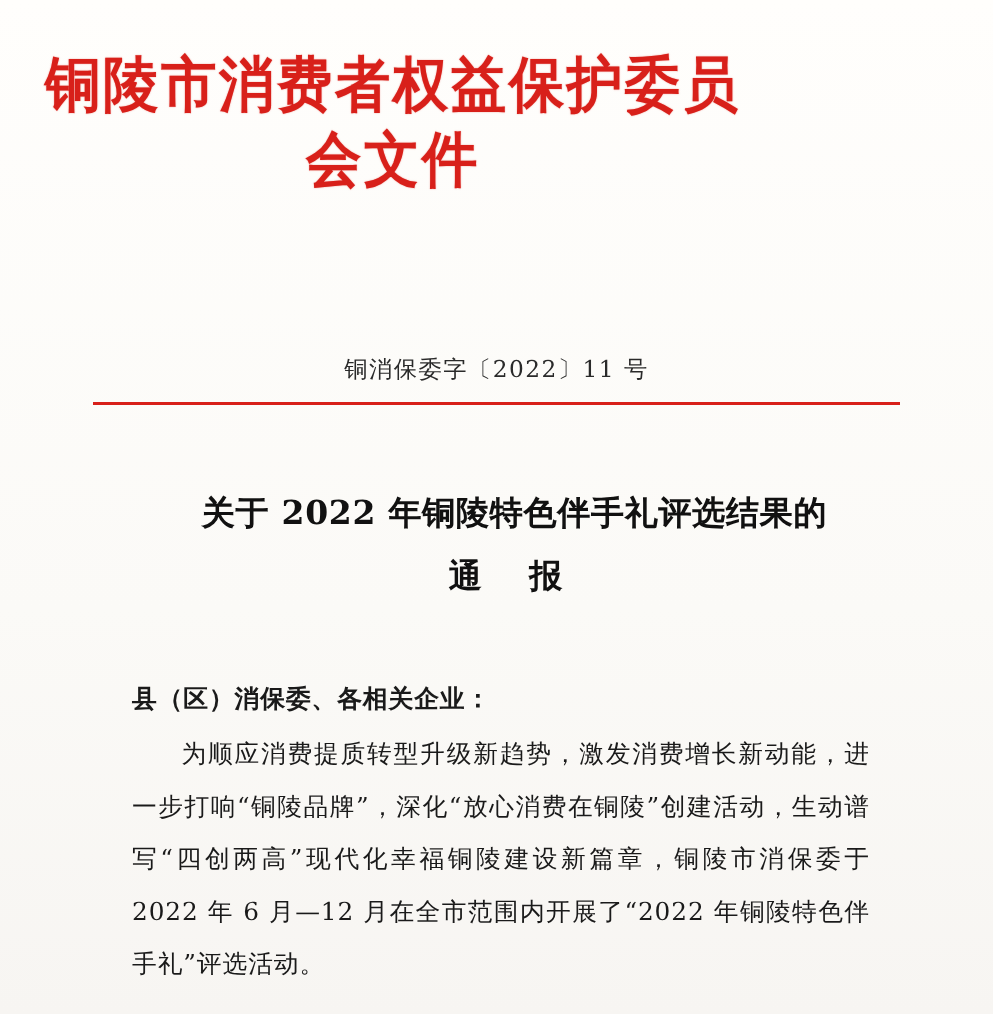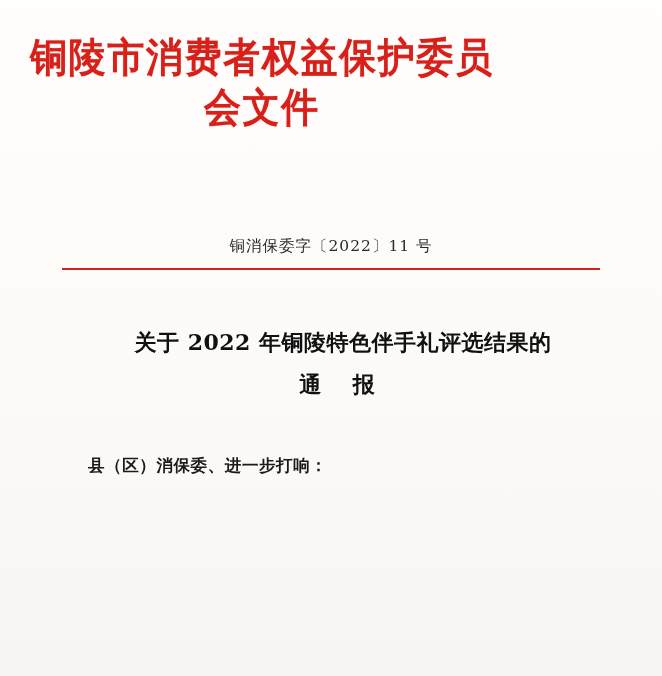"县（区）消保委、进一步打响：" p.salutation { text: 进一步打响 -> 各相关企业 }
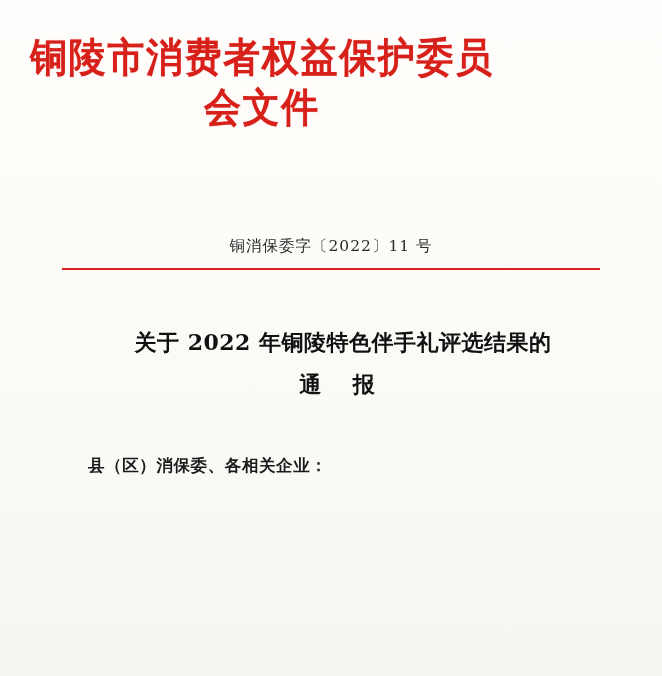"为顺应消费提质转型升级新趋势，激发消费增长新动能，进一步打响“铜陵品牌”，深化“" p.para { html: none -> <p>为顺应消费提质转型升级新趋势，激发消费增长新动能，进一步打响“铜陵品牌”，深化“放心消费在铜陵”创建活动，生动谱写“四创两高”现代化幸福铜陵建设新篇章，铜陵市消保委于 2022 年 6 月—12 月在全市范围内开展了“2022 年铜陵特色伴手礼”评选活动。</p> }
